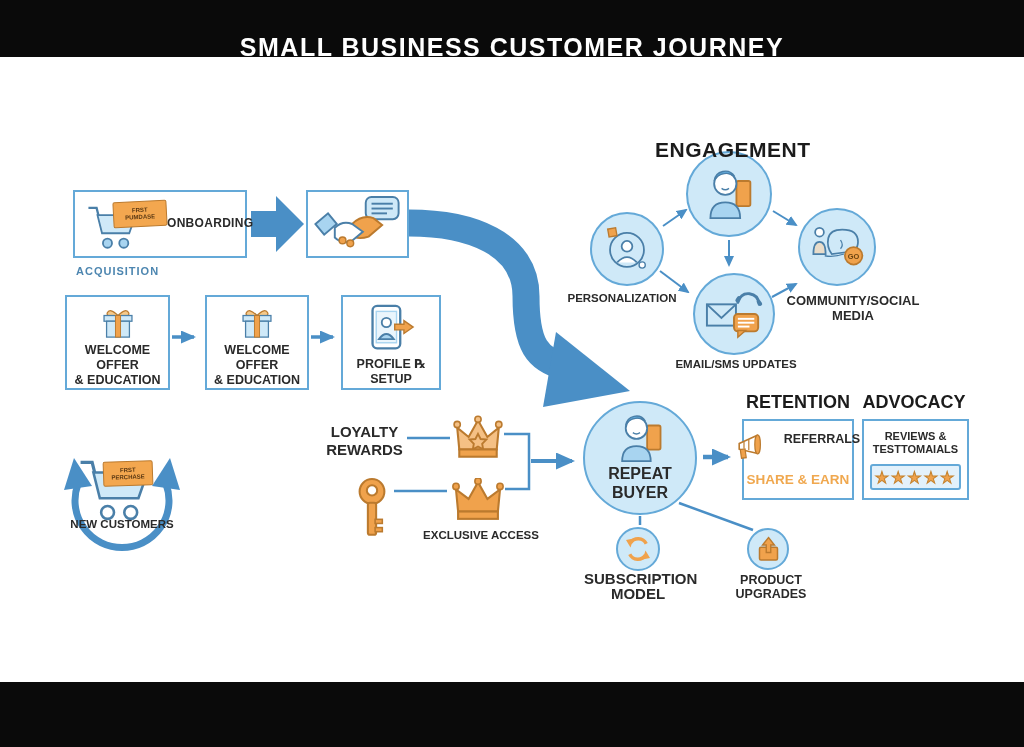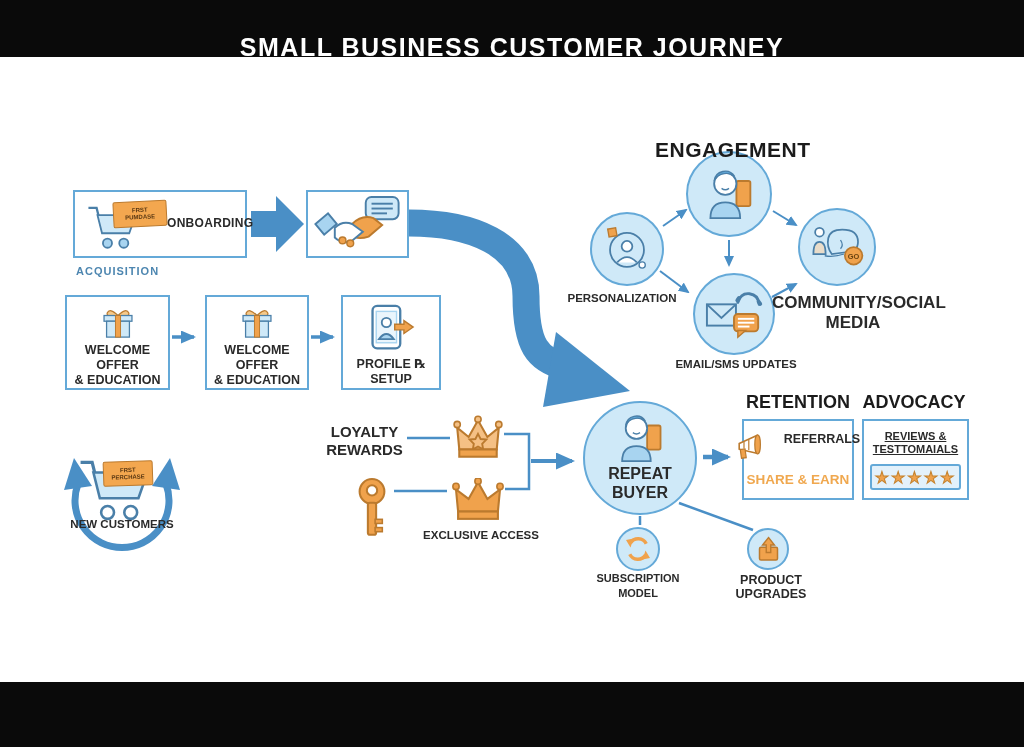"COMMUNITY/SOCIAL MEDIA" div.lbl { font-size: 17px -> 13px }
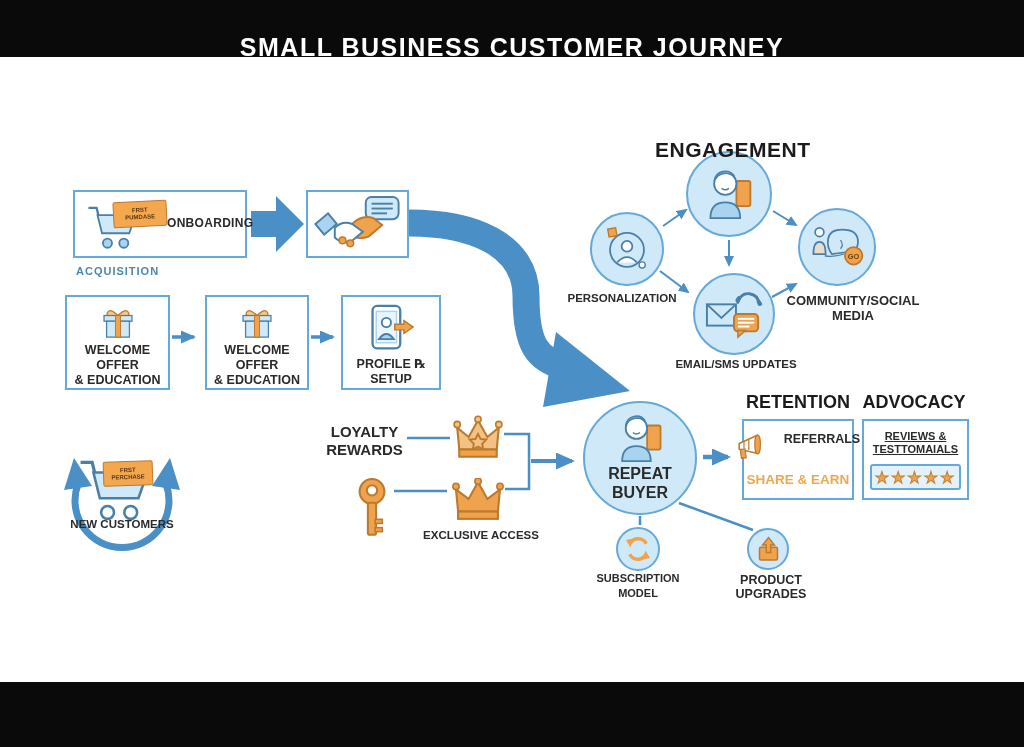"REVIEWS &" div.lbl { text-decoration: underline -> none }
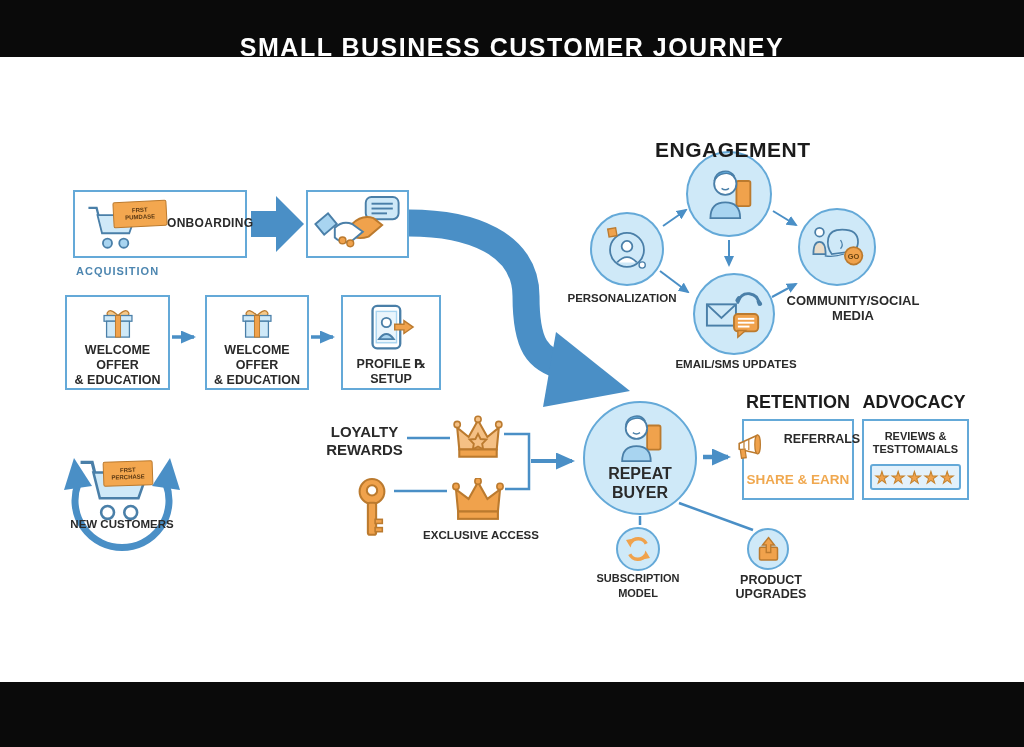"SUBSCRIPTION" div.lbl { font-size: 11px -> 15px }
